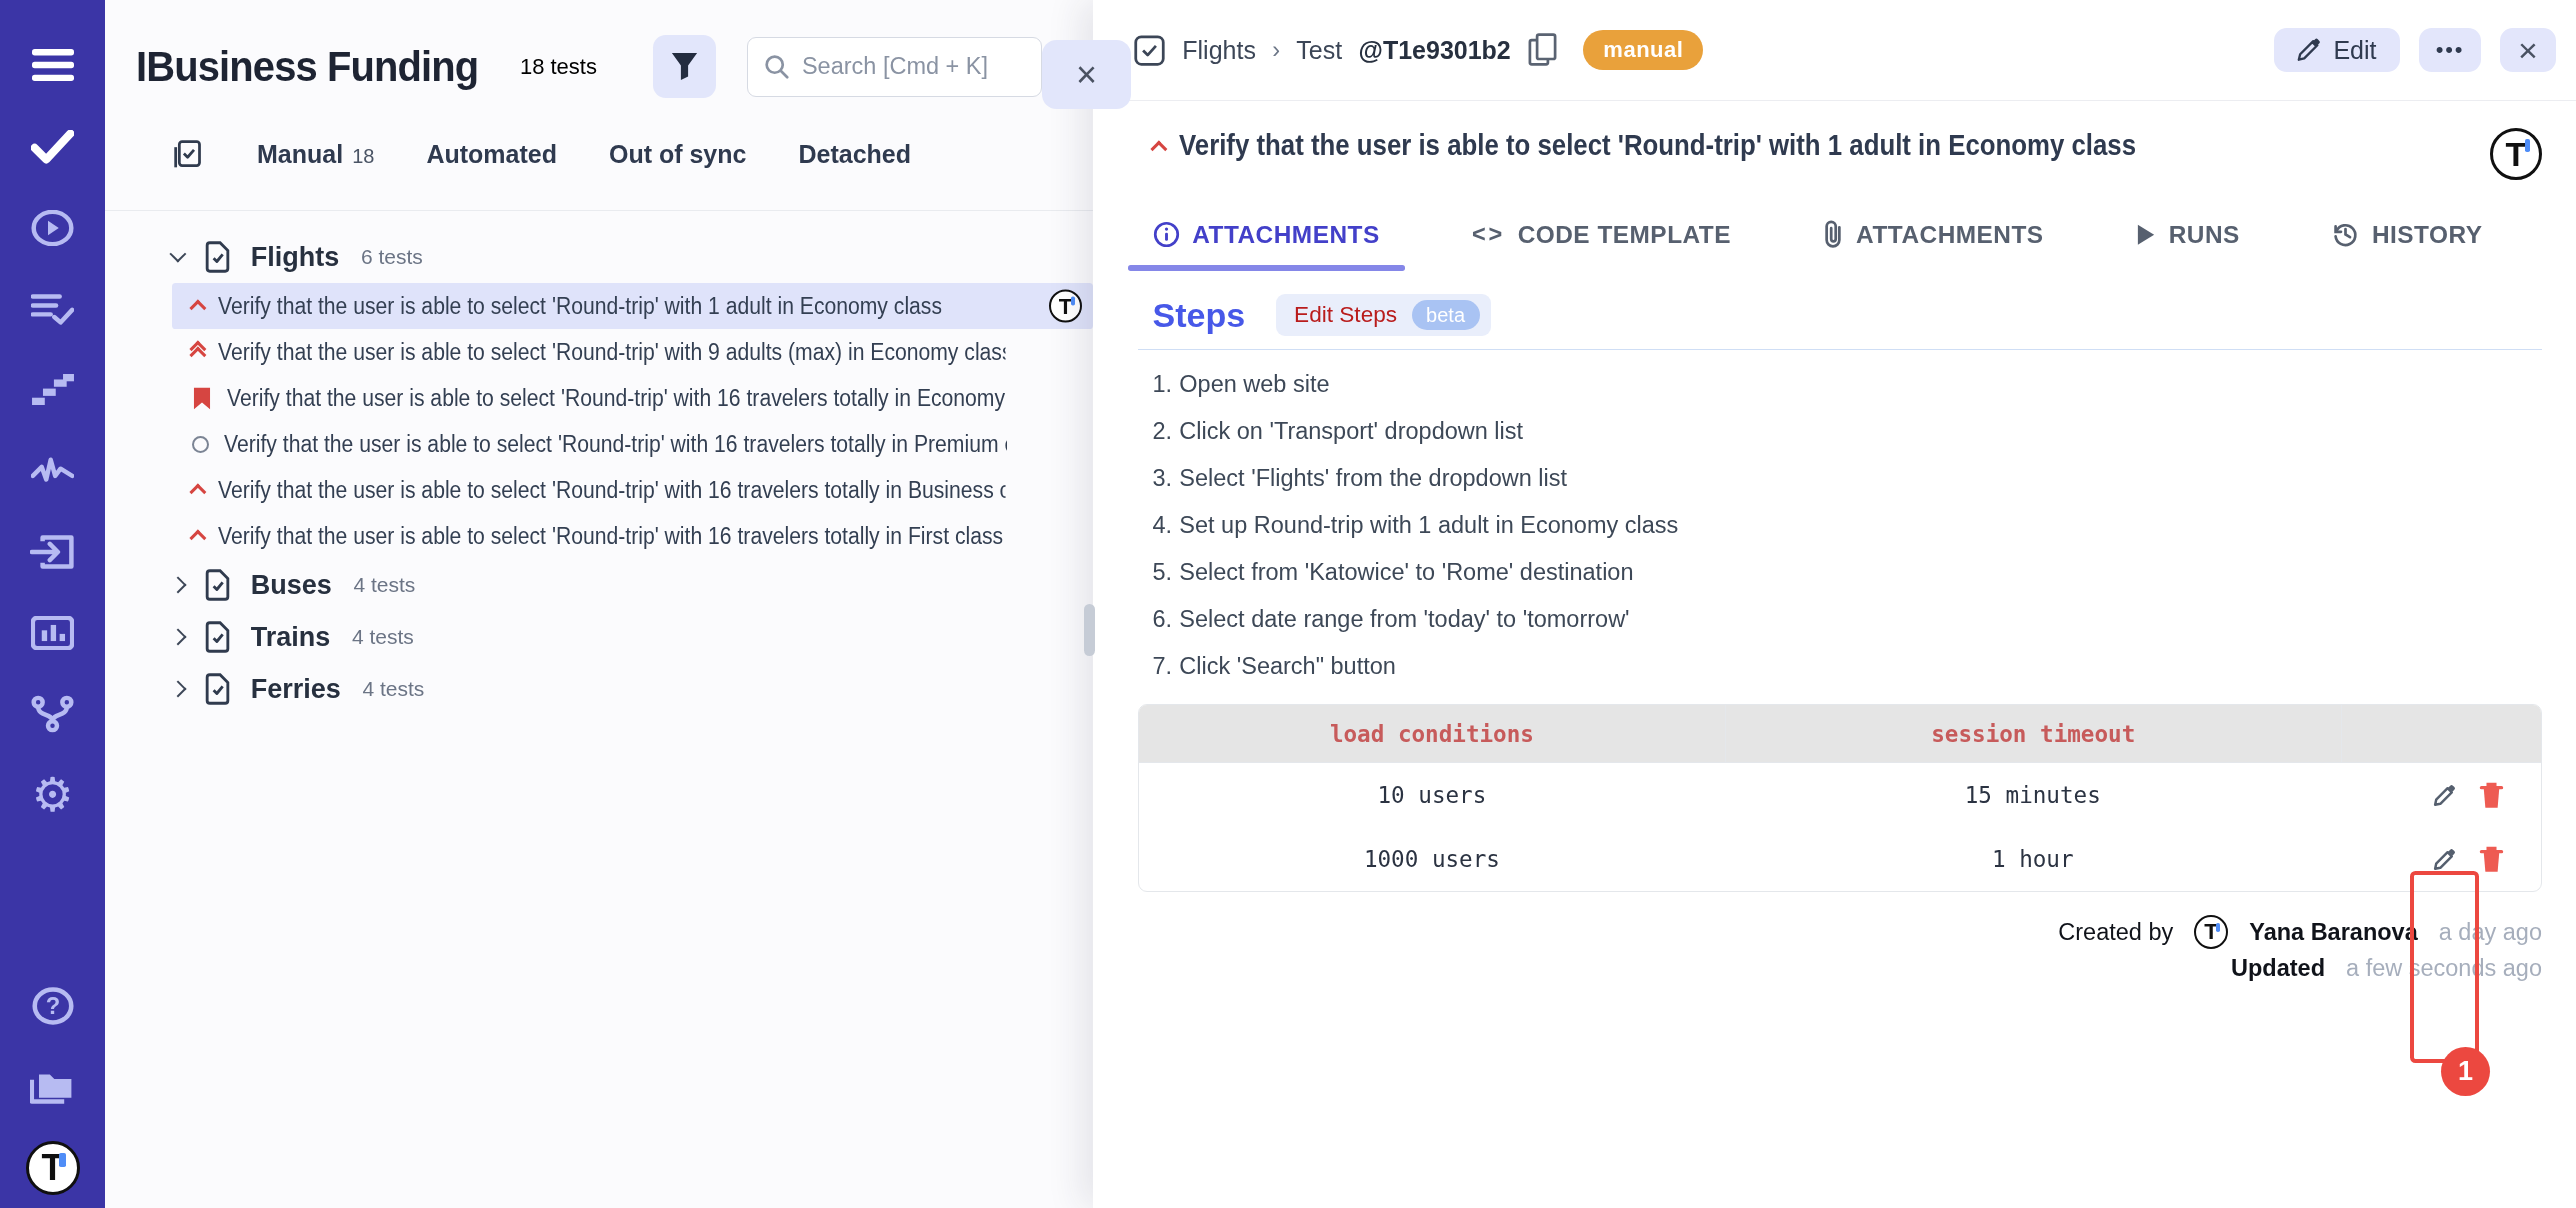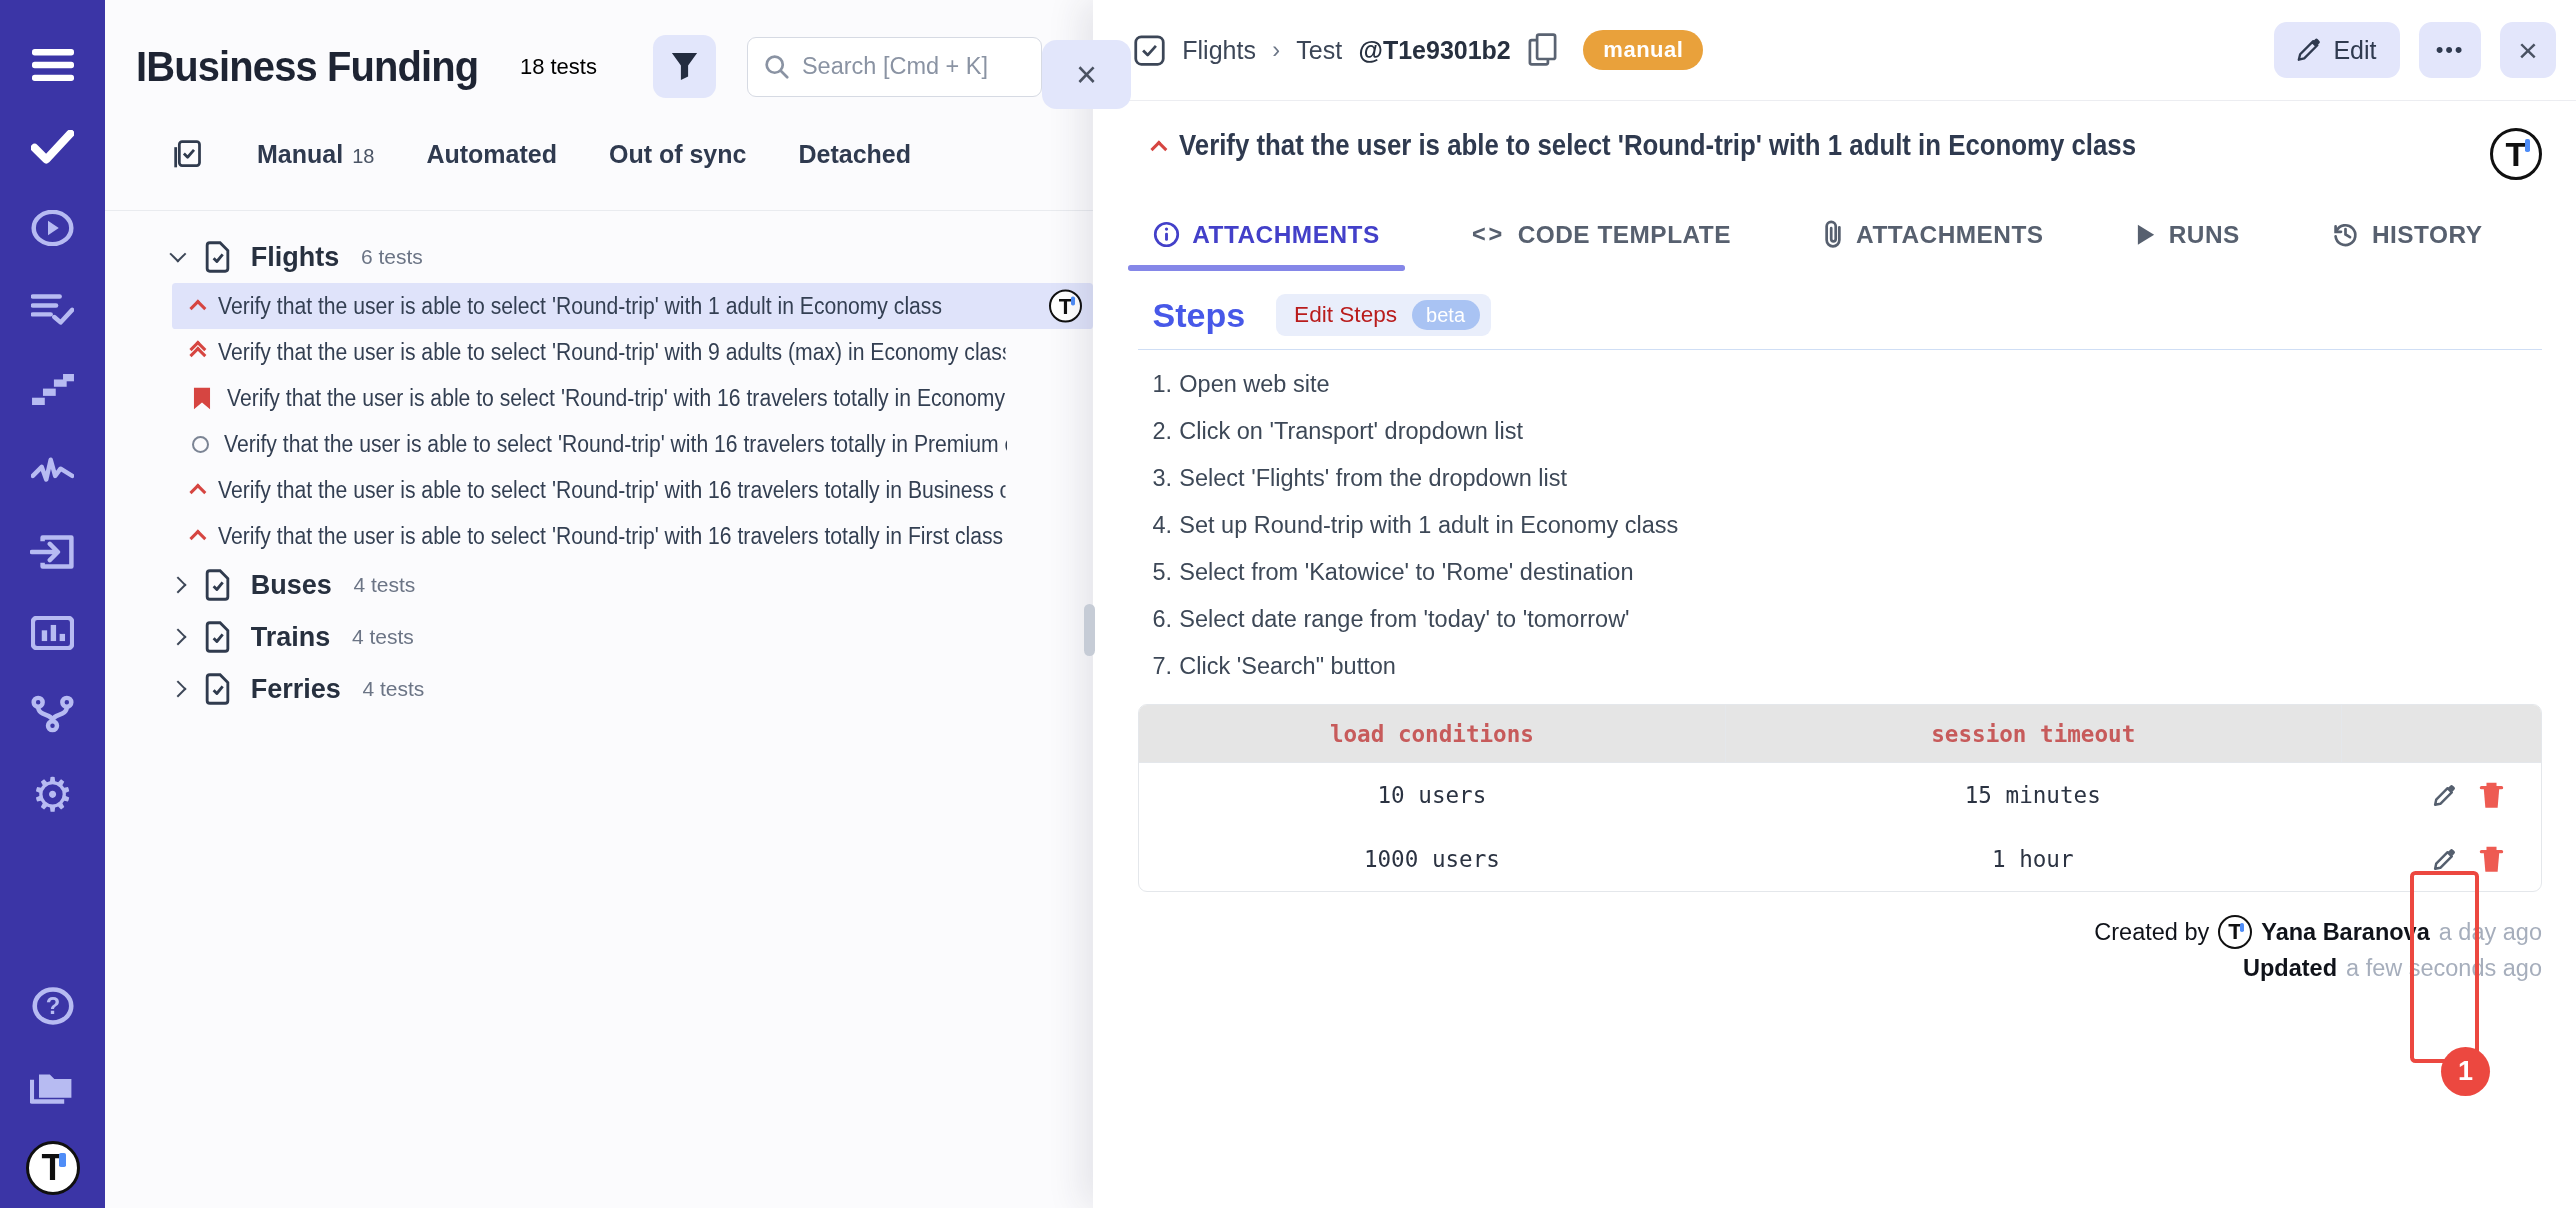"Edit" .hbtn { height: 56px -> 44px }
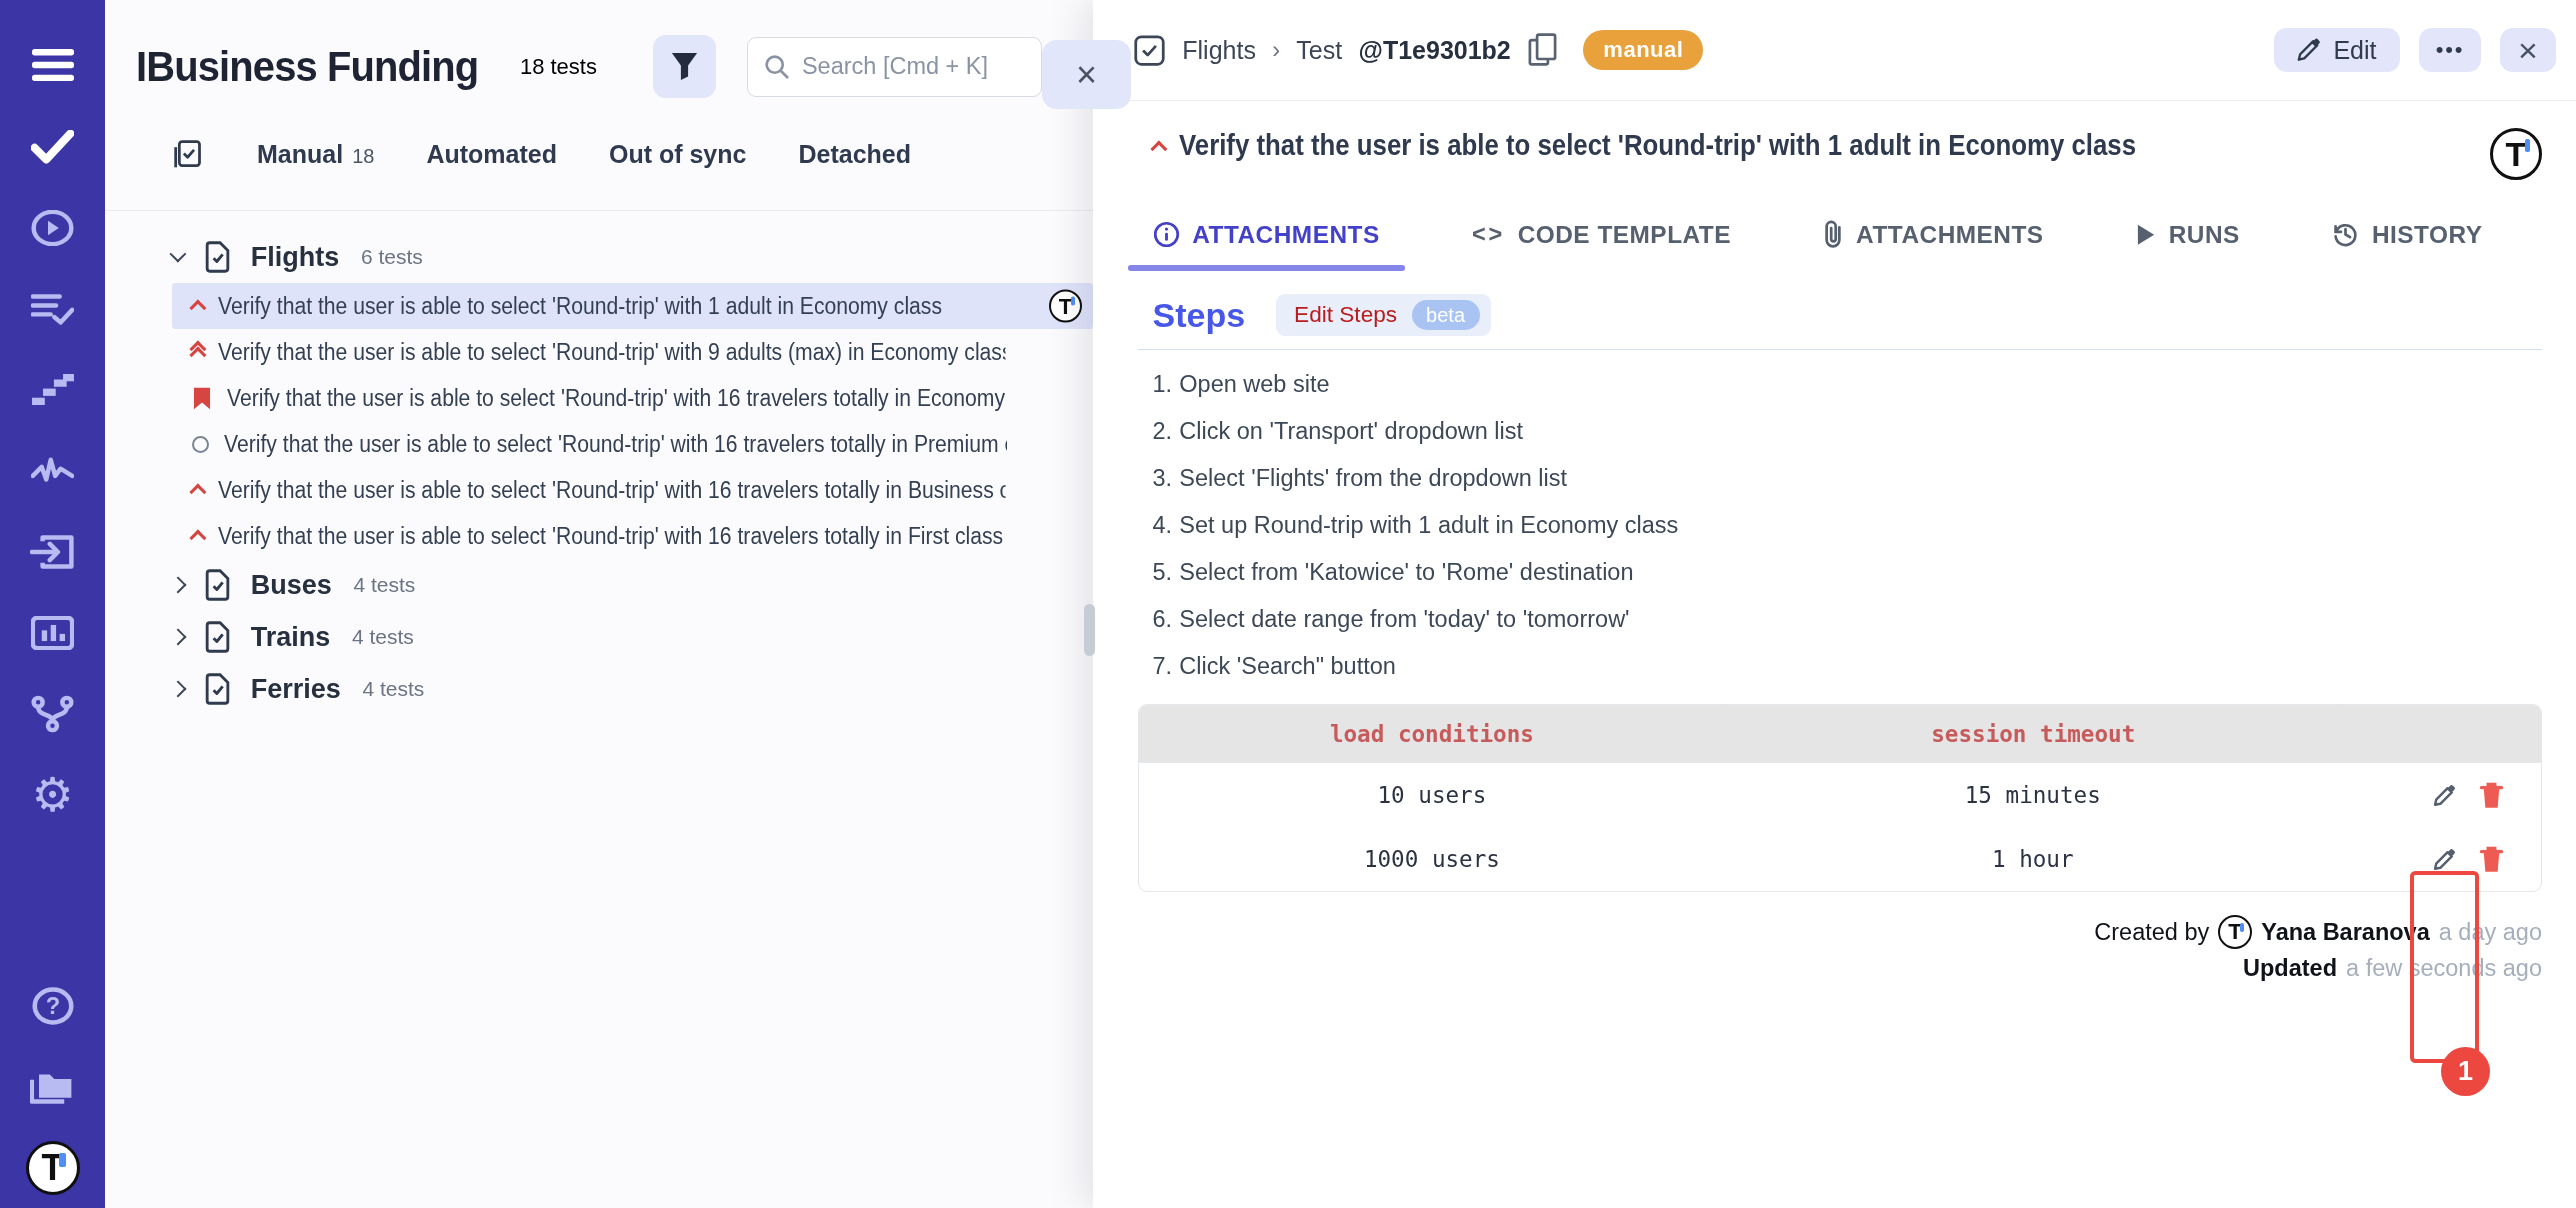"Created by" .meta-row { gap: 9px -> 21px }
